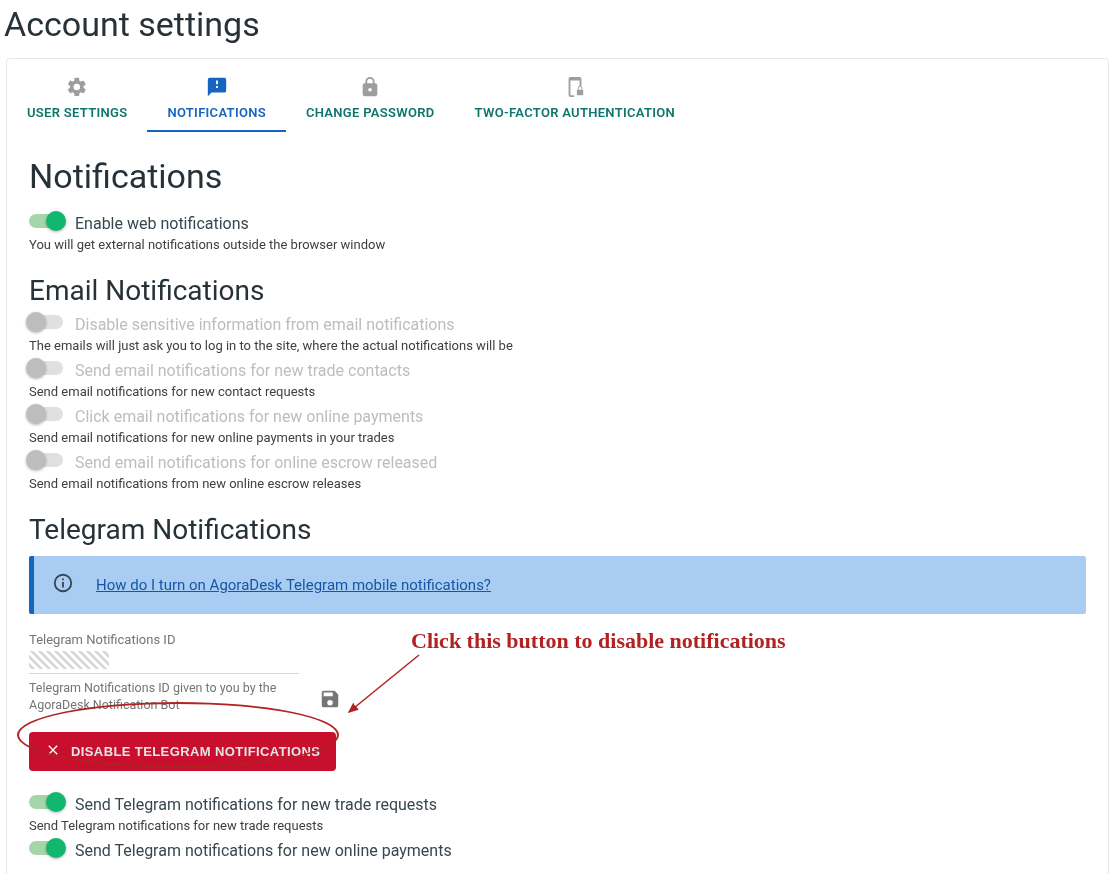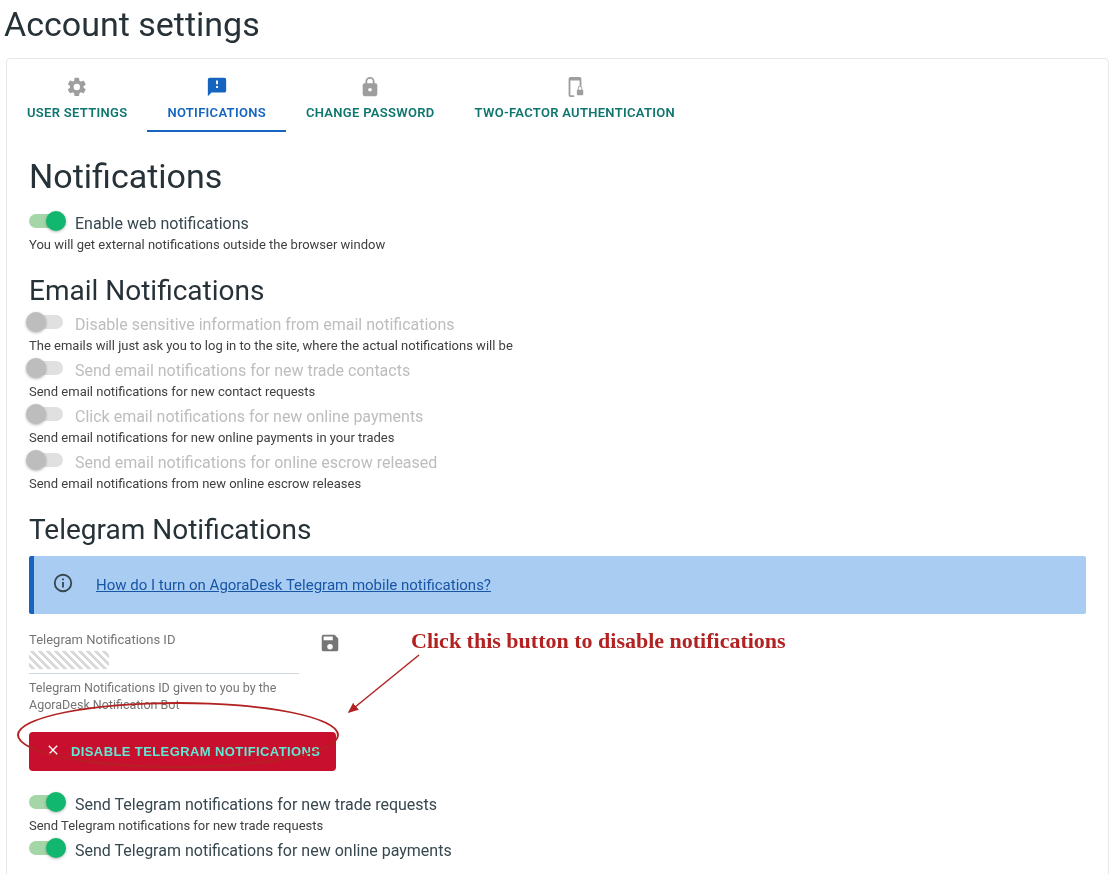"Telegram Notifications ID" .id-row { align-items: flex-start -> flex-end }
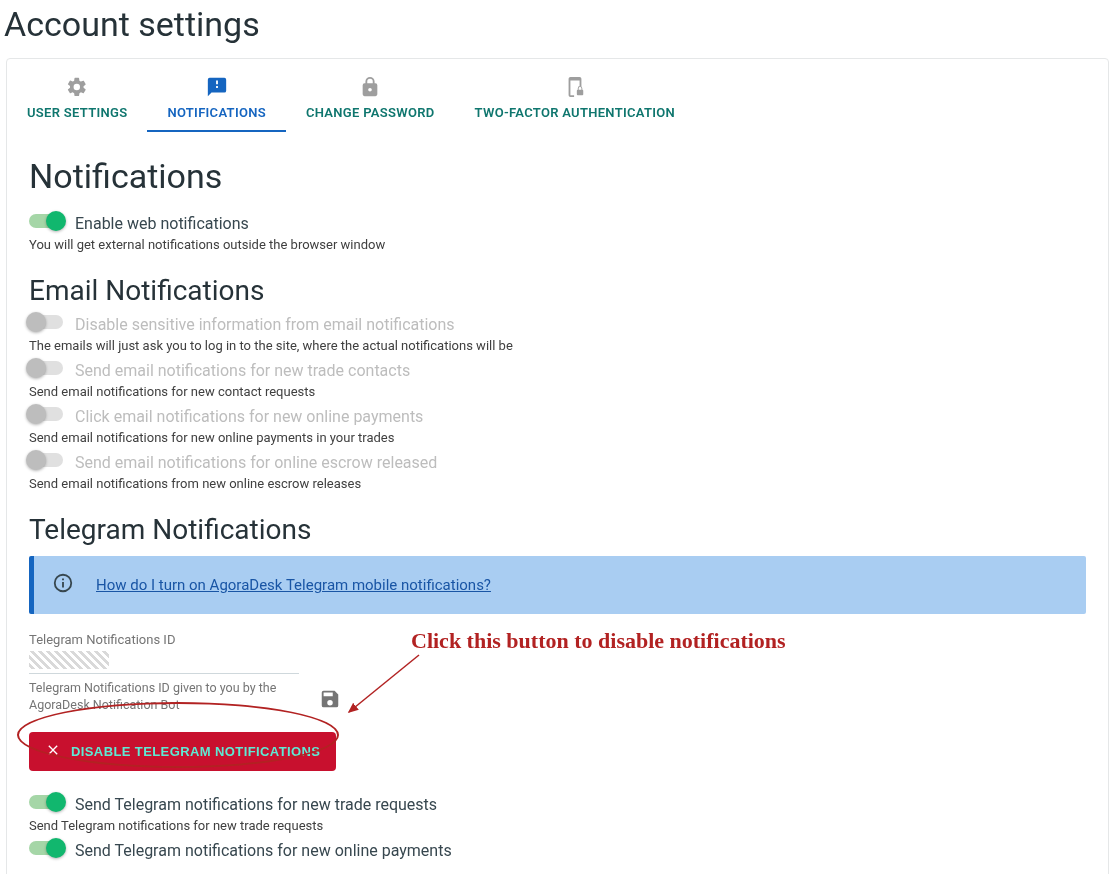"DISABLE TELEGRAM NOTIFICATIONS" .disable-btn { color: #5eead4 -> #e5e5e5 }
